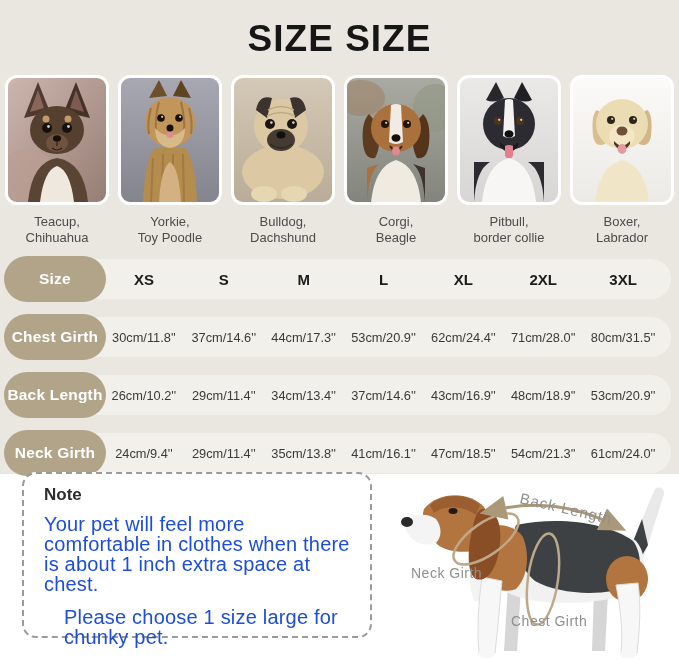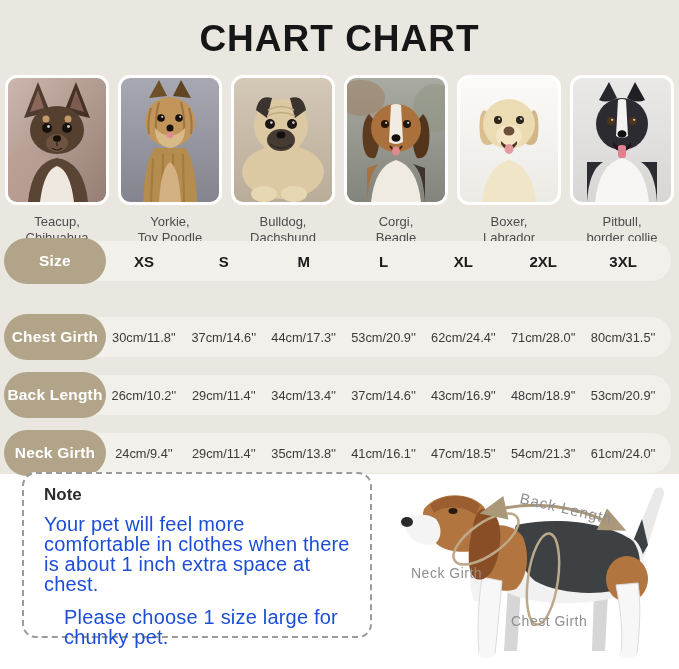"CHART CHART" div.title { text: CHART CHART -> SIZE SIZE }
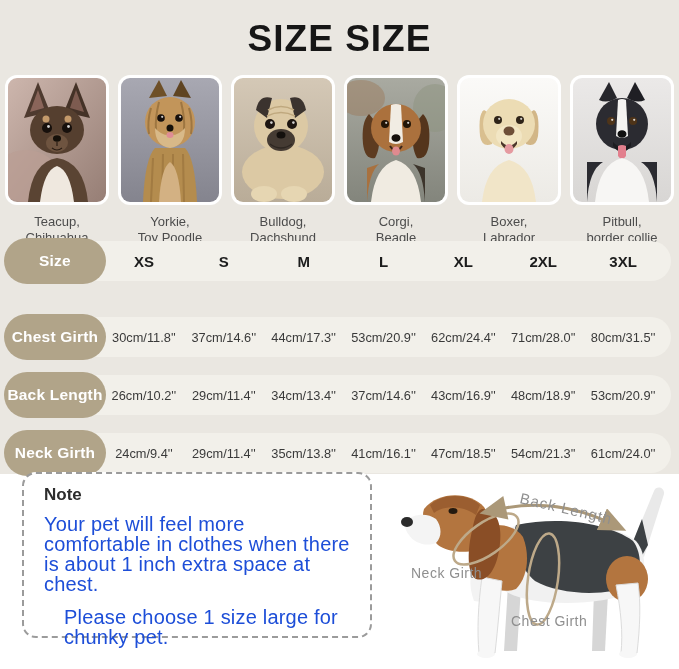"Boxer," div.photo-col { order: before "Pitbull," -> after "Pitbull," }
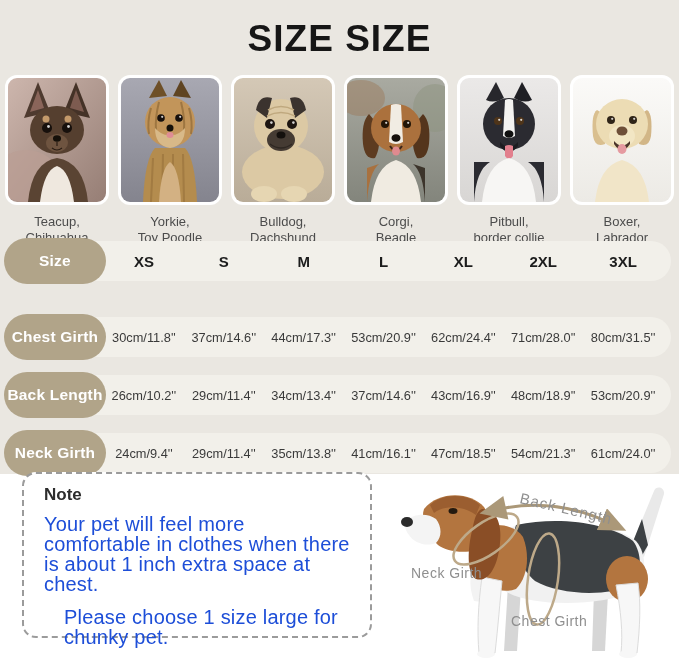"Size" .row-size { top: 241px -> 259px }
